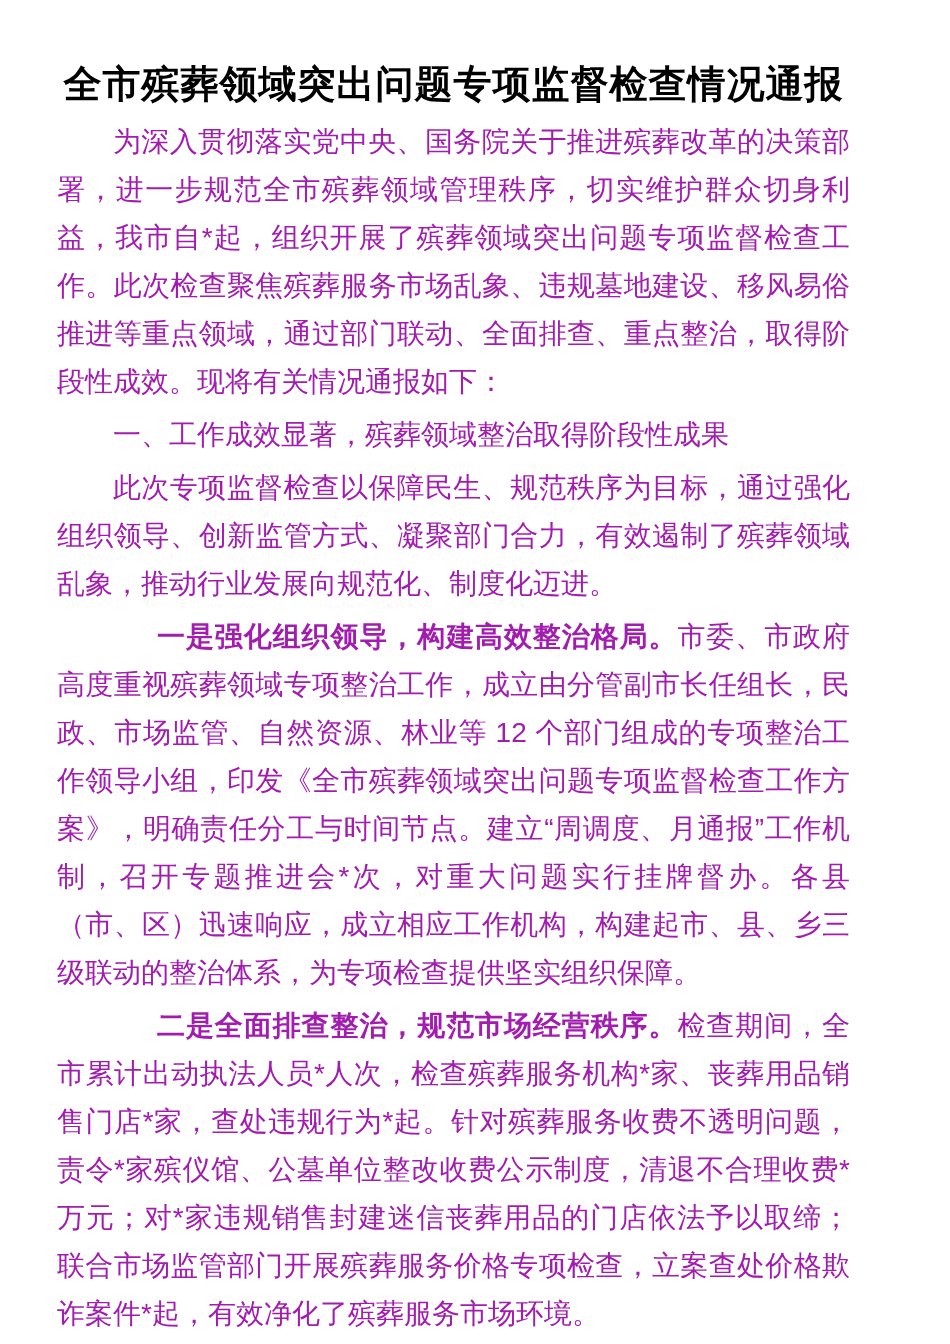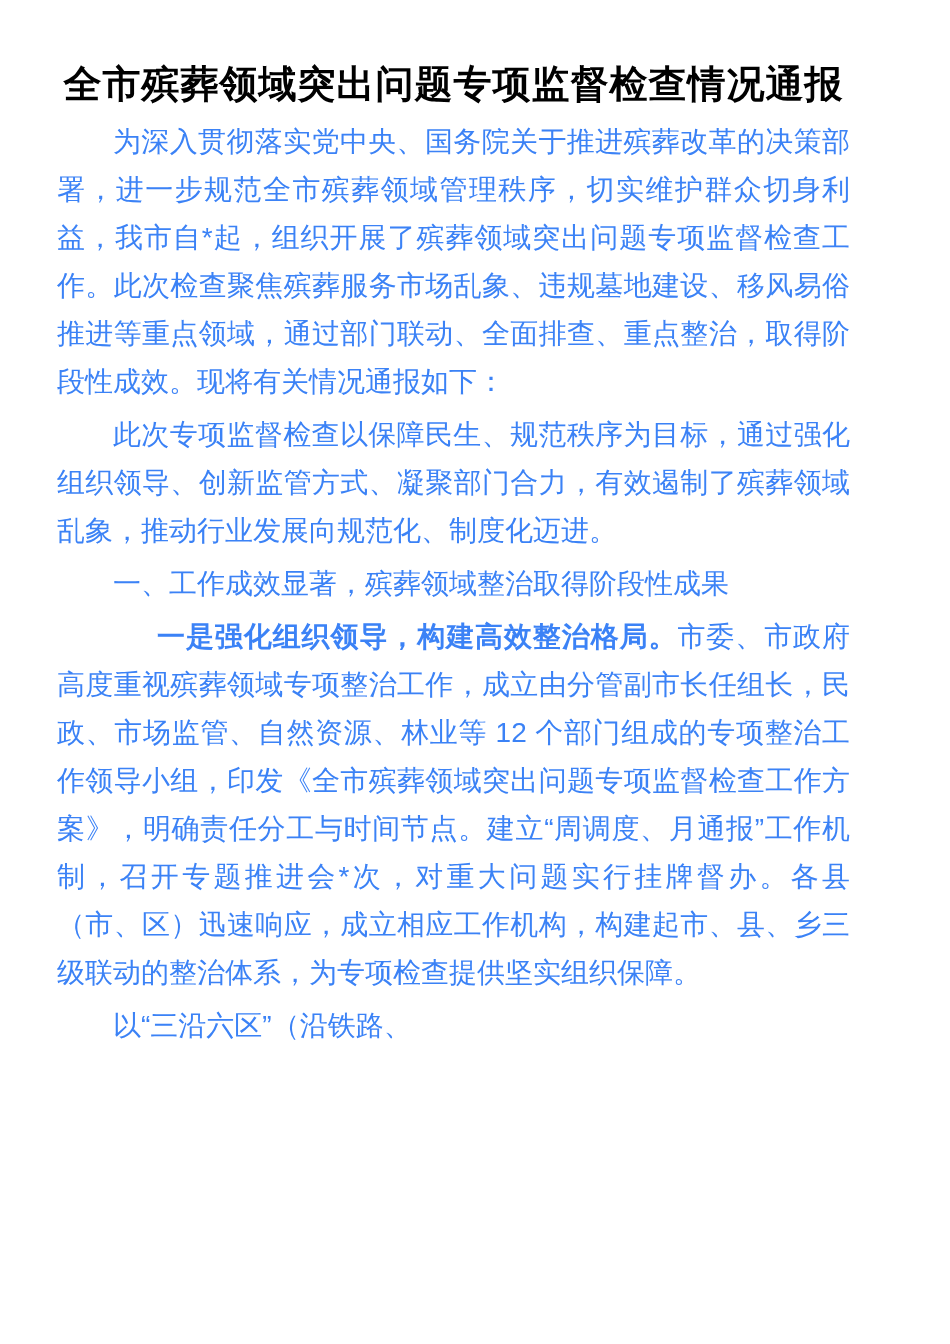"为深入贯彻落实党中央、国务院关于推进殡葬改革的决策部署，进一步规范全市殡葬领域管" .para { color: #3b82f6 -> #a21caf }
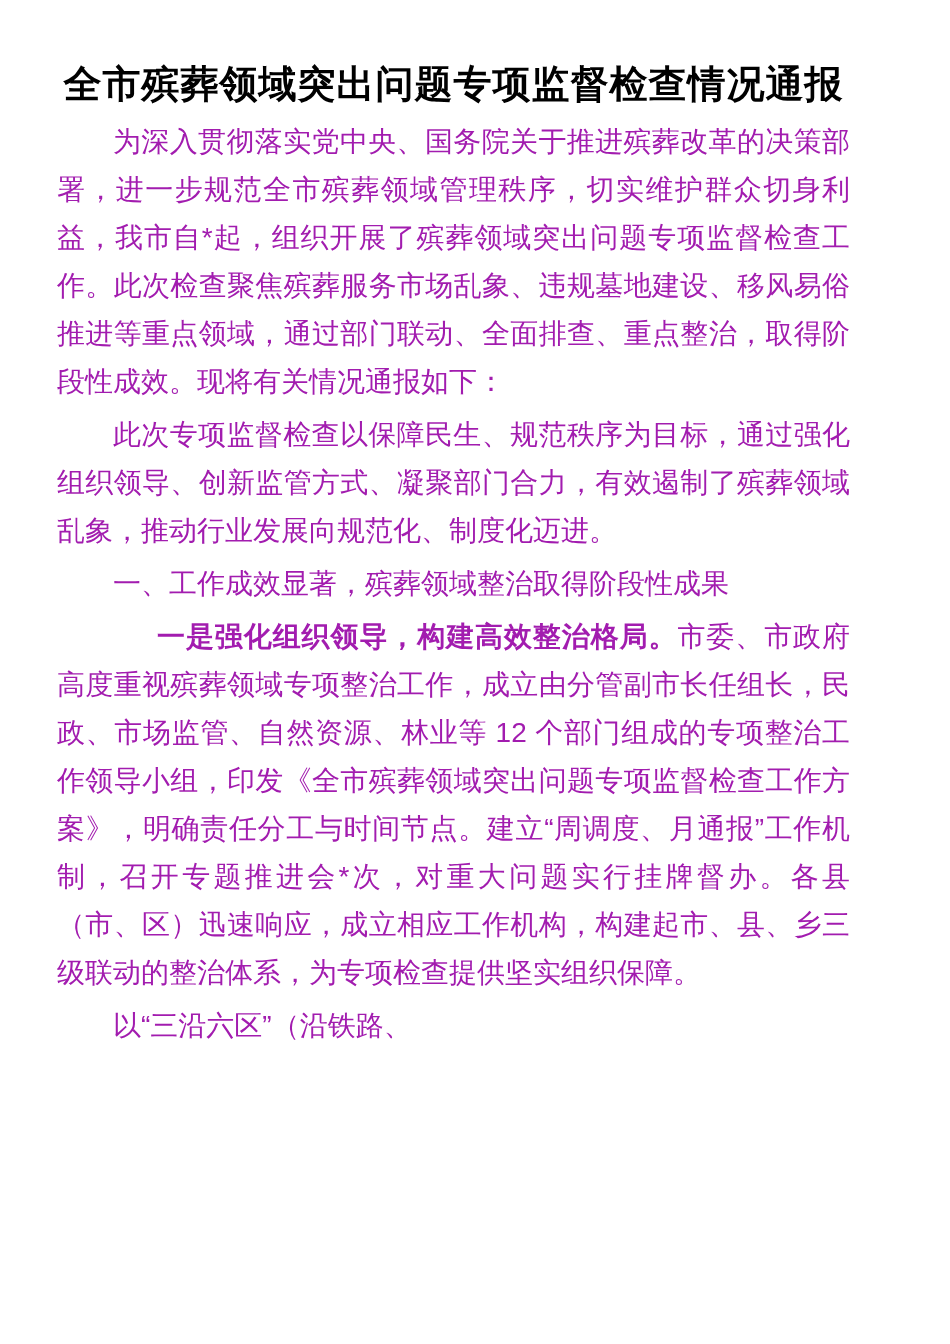"此次专项监督检查以保障民生、规范秩序为目标，通过强化组织领导、创新监管方式、凝聚" p.para { order: before "一、工作成效显著，殡葬领域整治取得阶段性成果" -> after "一、工作成效显著，殡葬领域整治取得阶段性成果" }
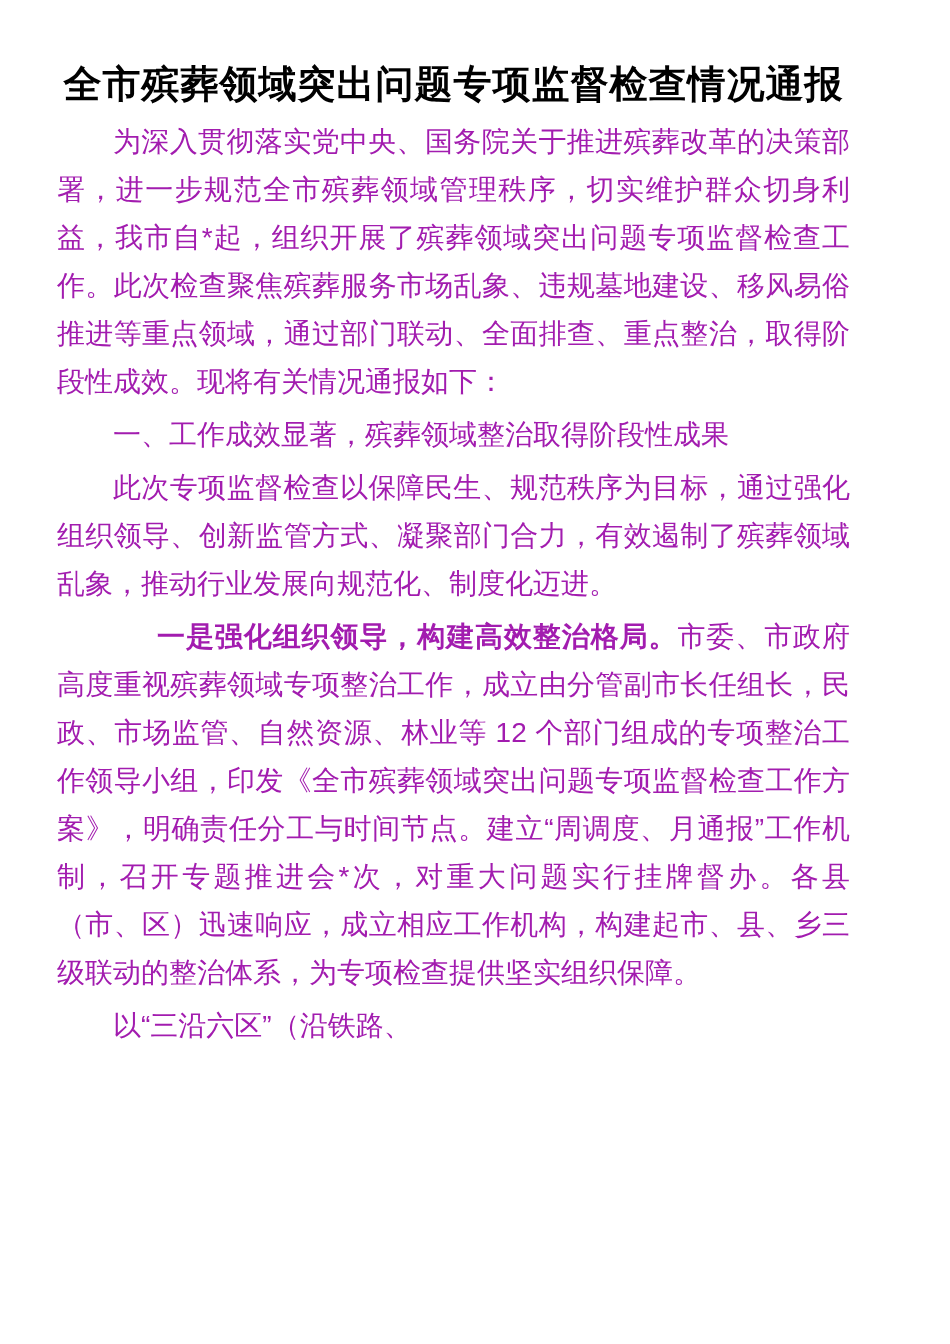"二是全面排查整治，规范市场经营秩序。检查期间，全市累计出动执法人员*人次，检查殡" p.para { html: none -> <p><span>二是全面排查整治，规范市场经营秩序。</span>检查期间，全市累计出动执法人员*人次，检查殡葬服务机构*家、丧葬用品销售门店*家，查处违规行为*起。针对殡葬服务收费不透明问题，责令*家殡仪馆、公墓单位整改收费公示制度，清退不合理收费*万元；对*家违规销售封建迷信丧葬用品的门店依法予以取缔；联合市场监管部门开展殡葬服务价格专项检查，立案查处价格欺诈案件*起，有效净化了殡葬服务市场环境。</p> }
